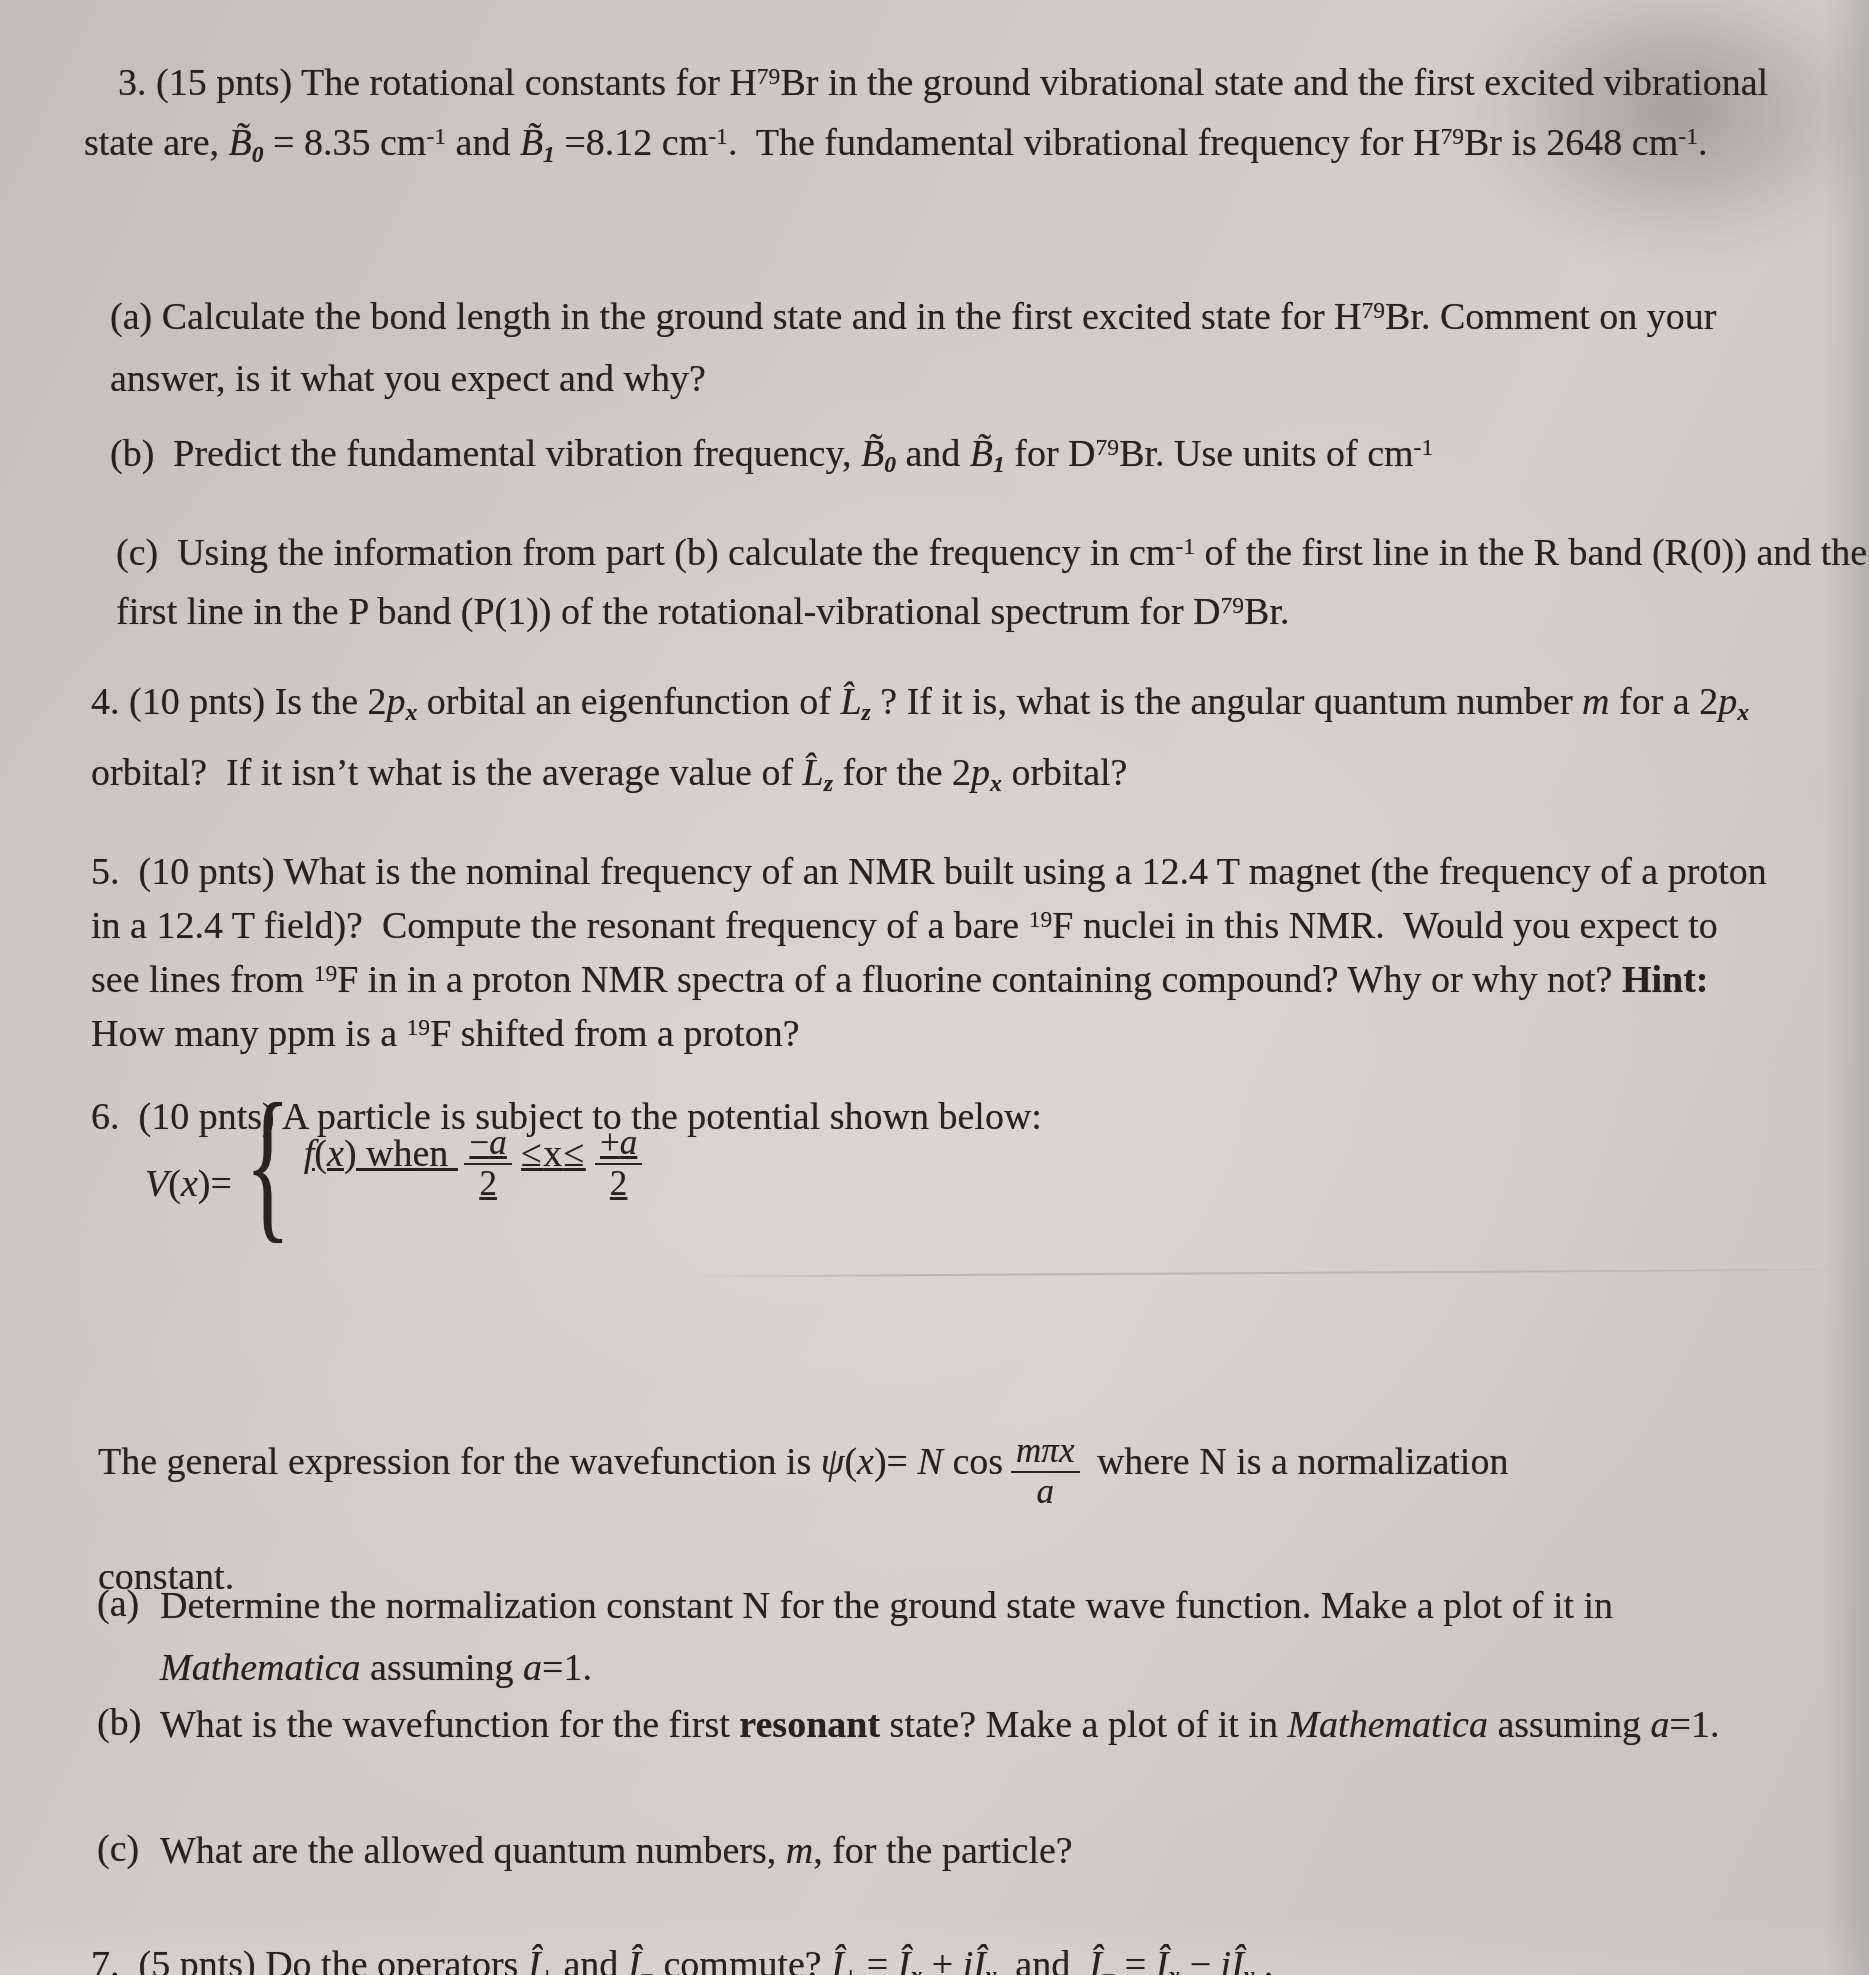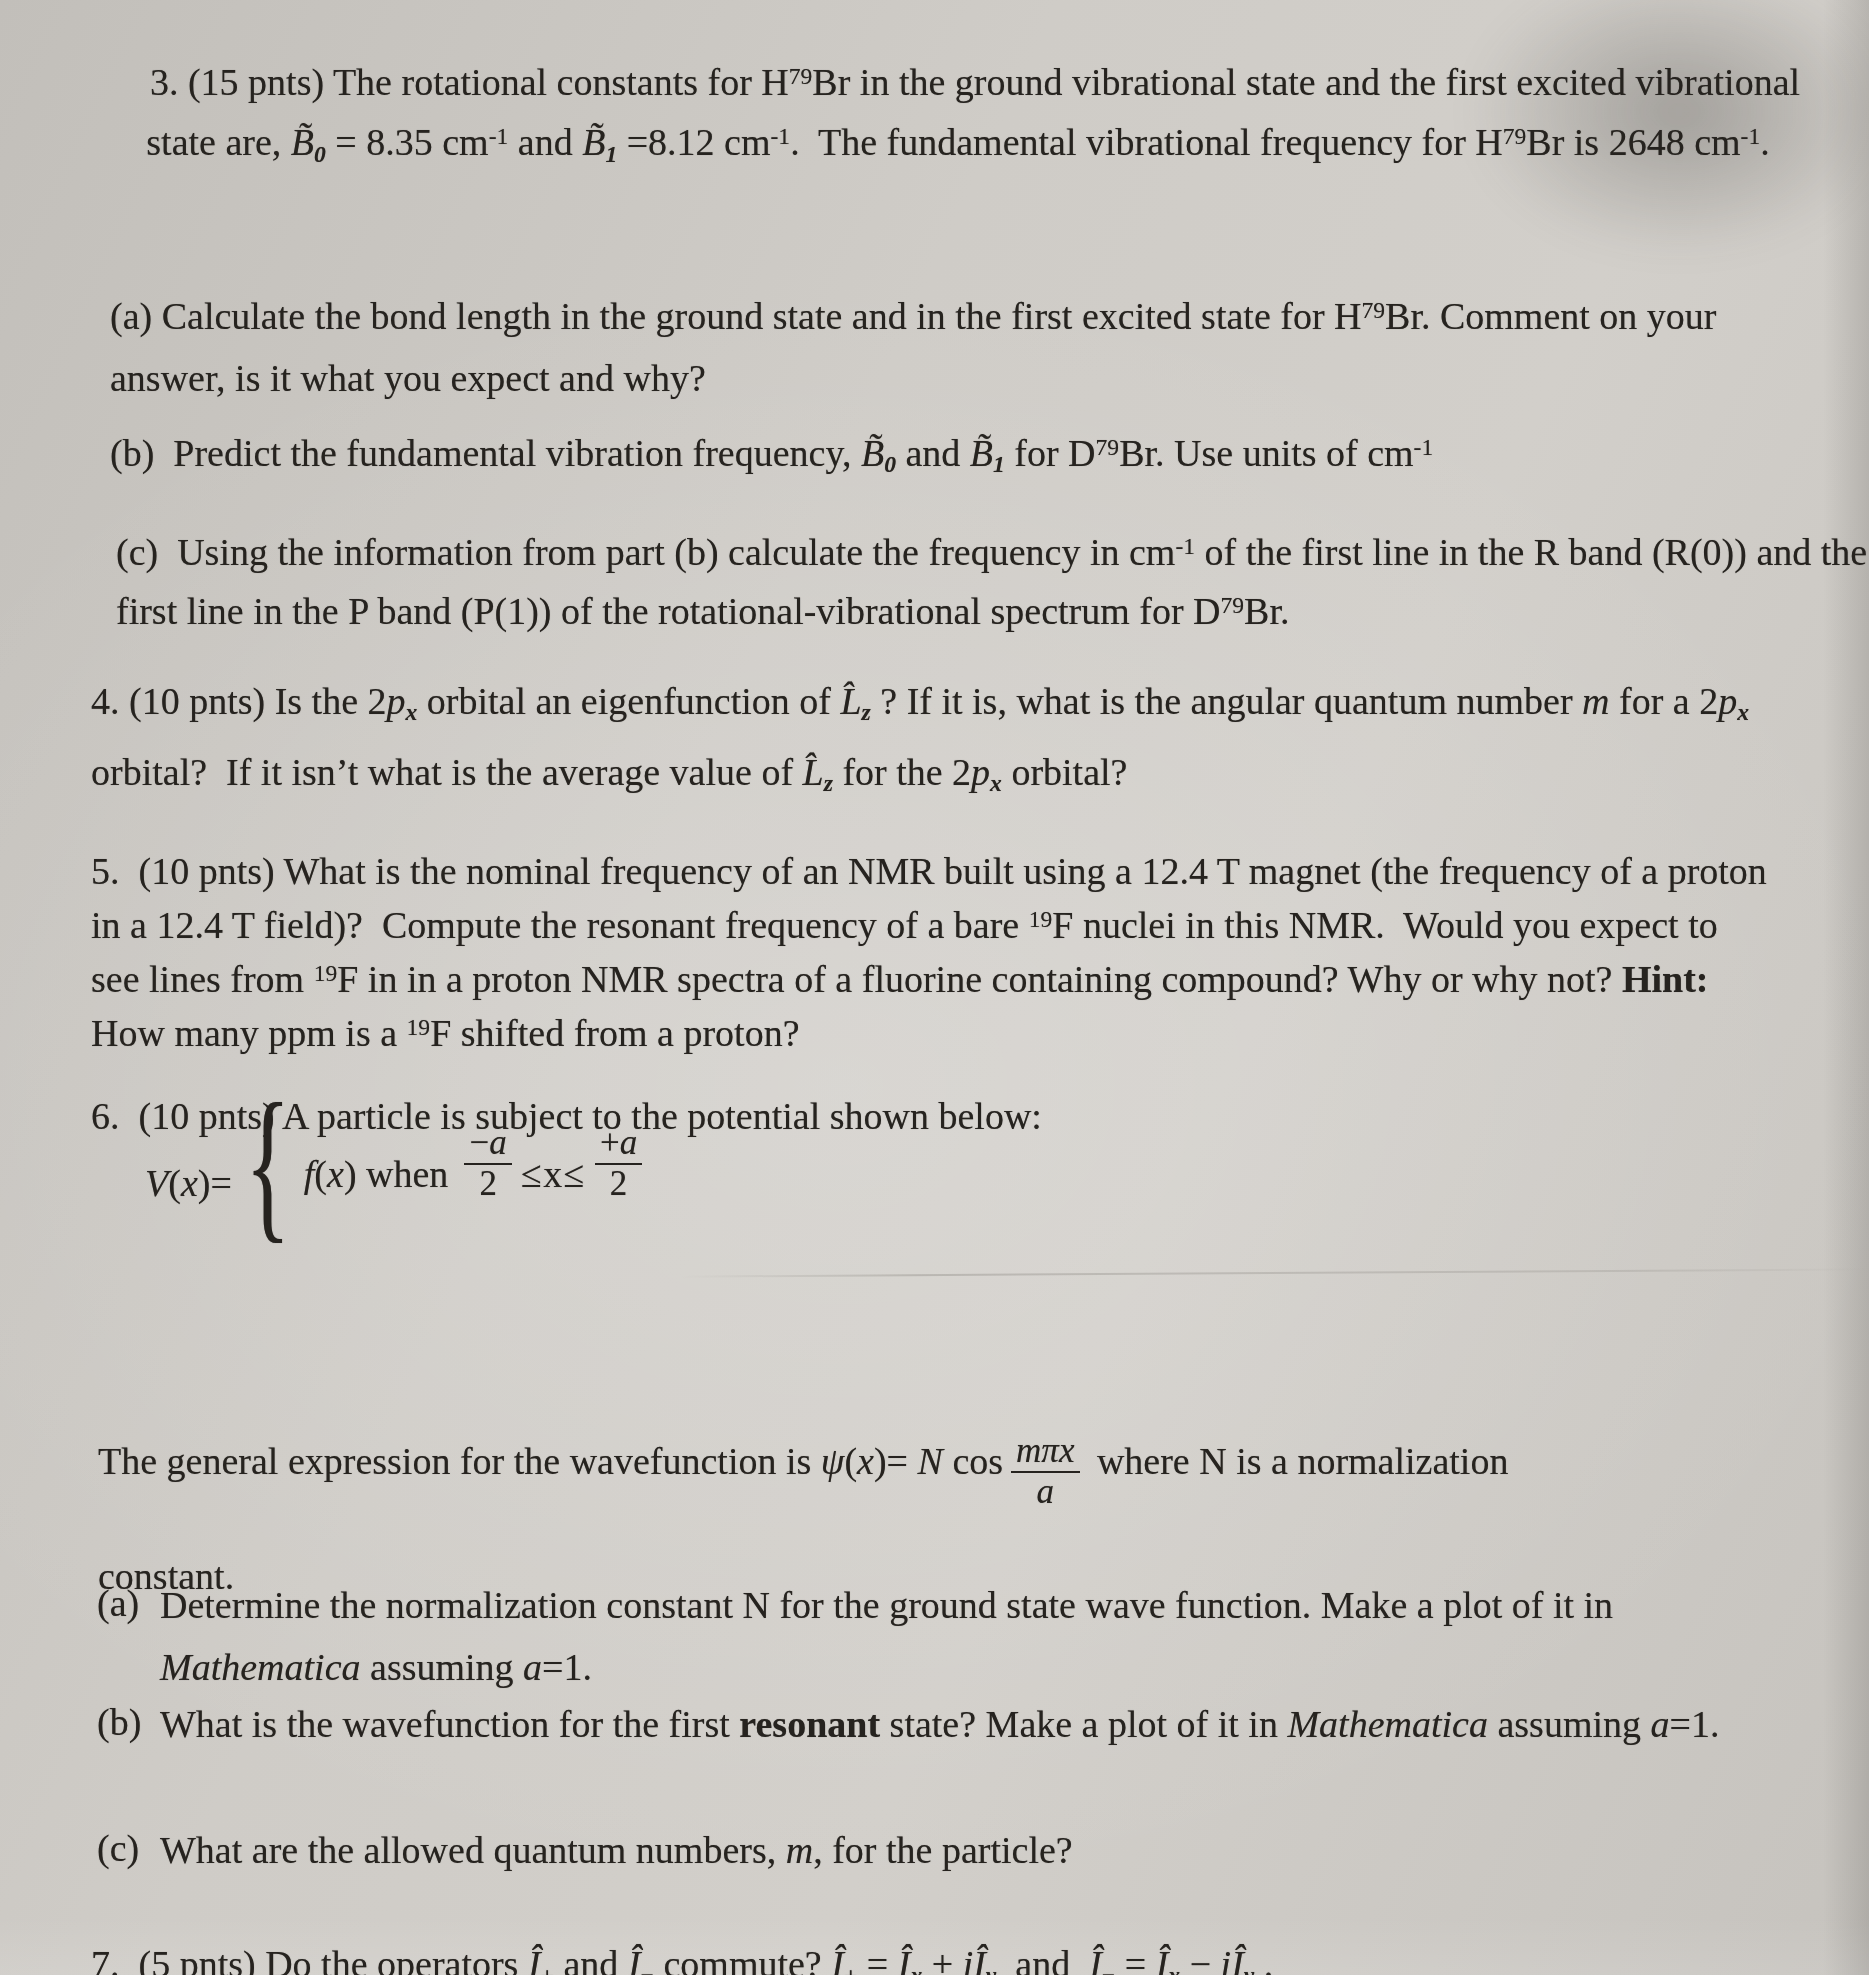"3. (15 pnts) The rotational" .q3 { left: 101px -> 84px; text-align: center -> none }
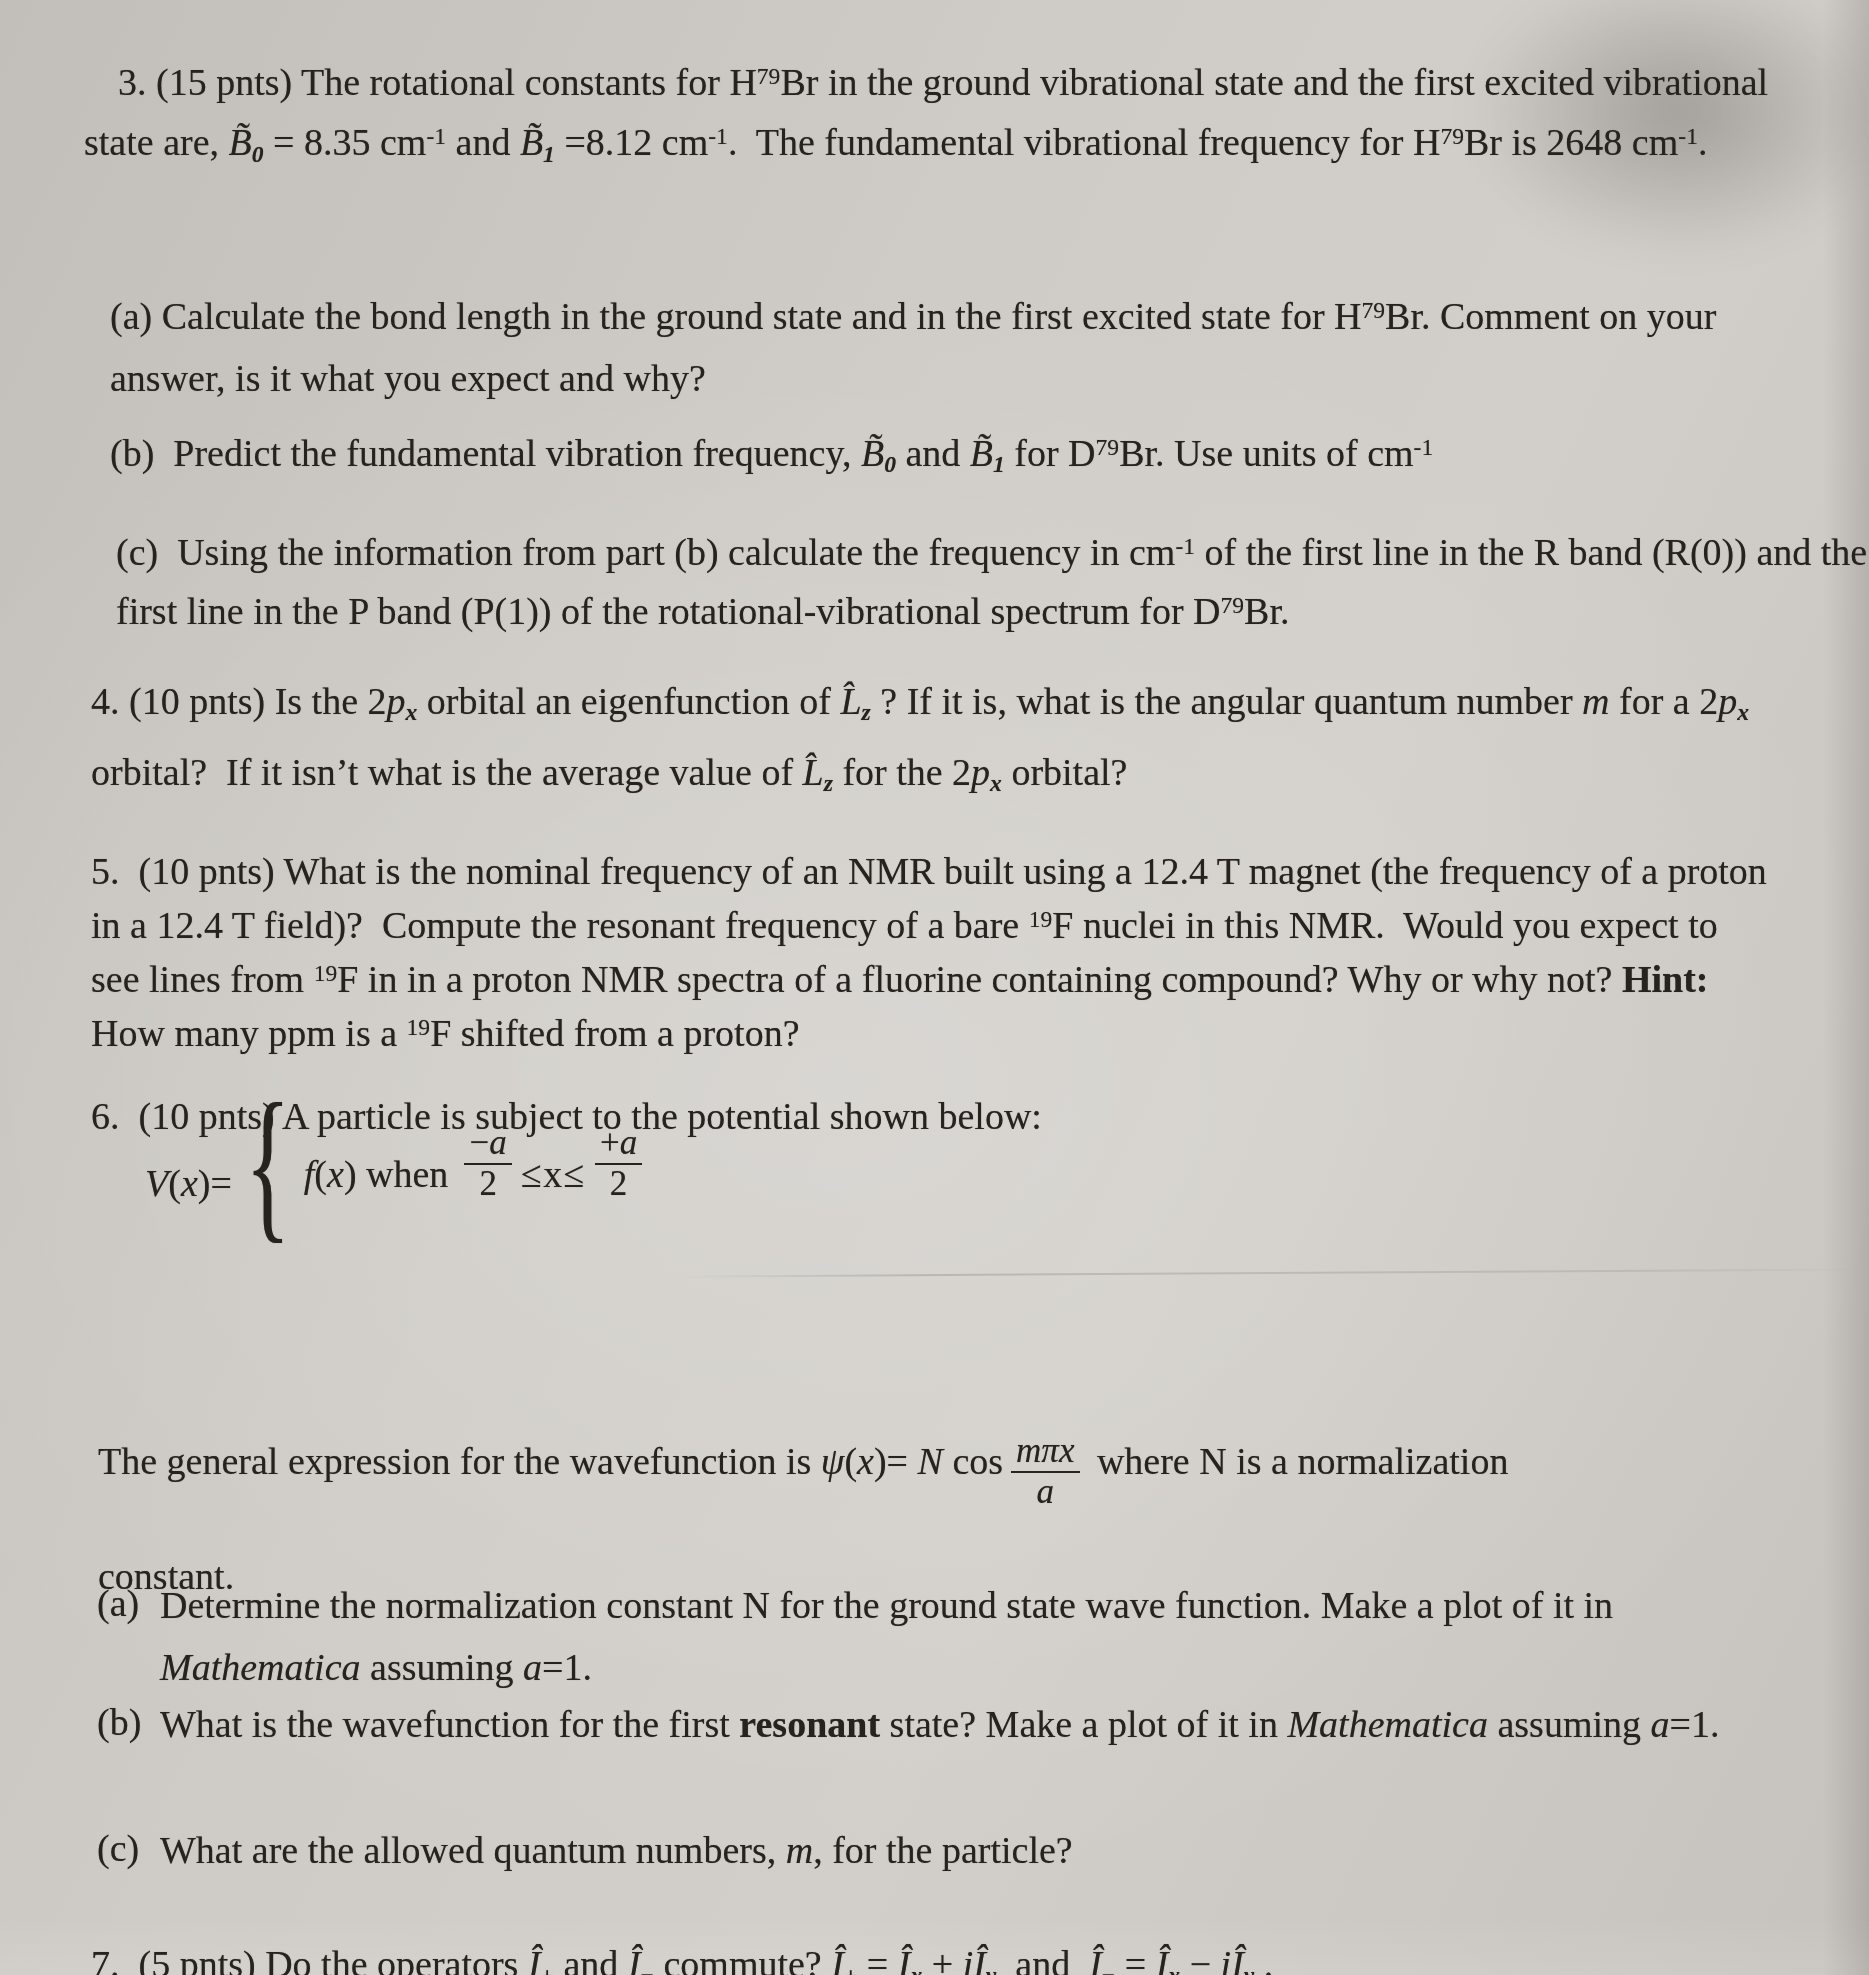"f(x) when" .case-row { align-items: flex-end -> flex-start; text-decoration: none -> underline }
